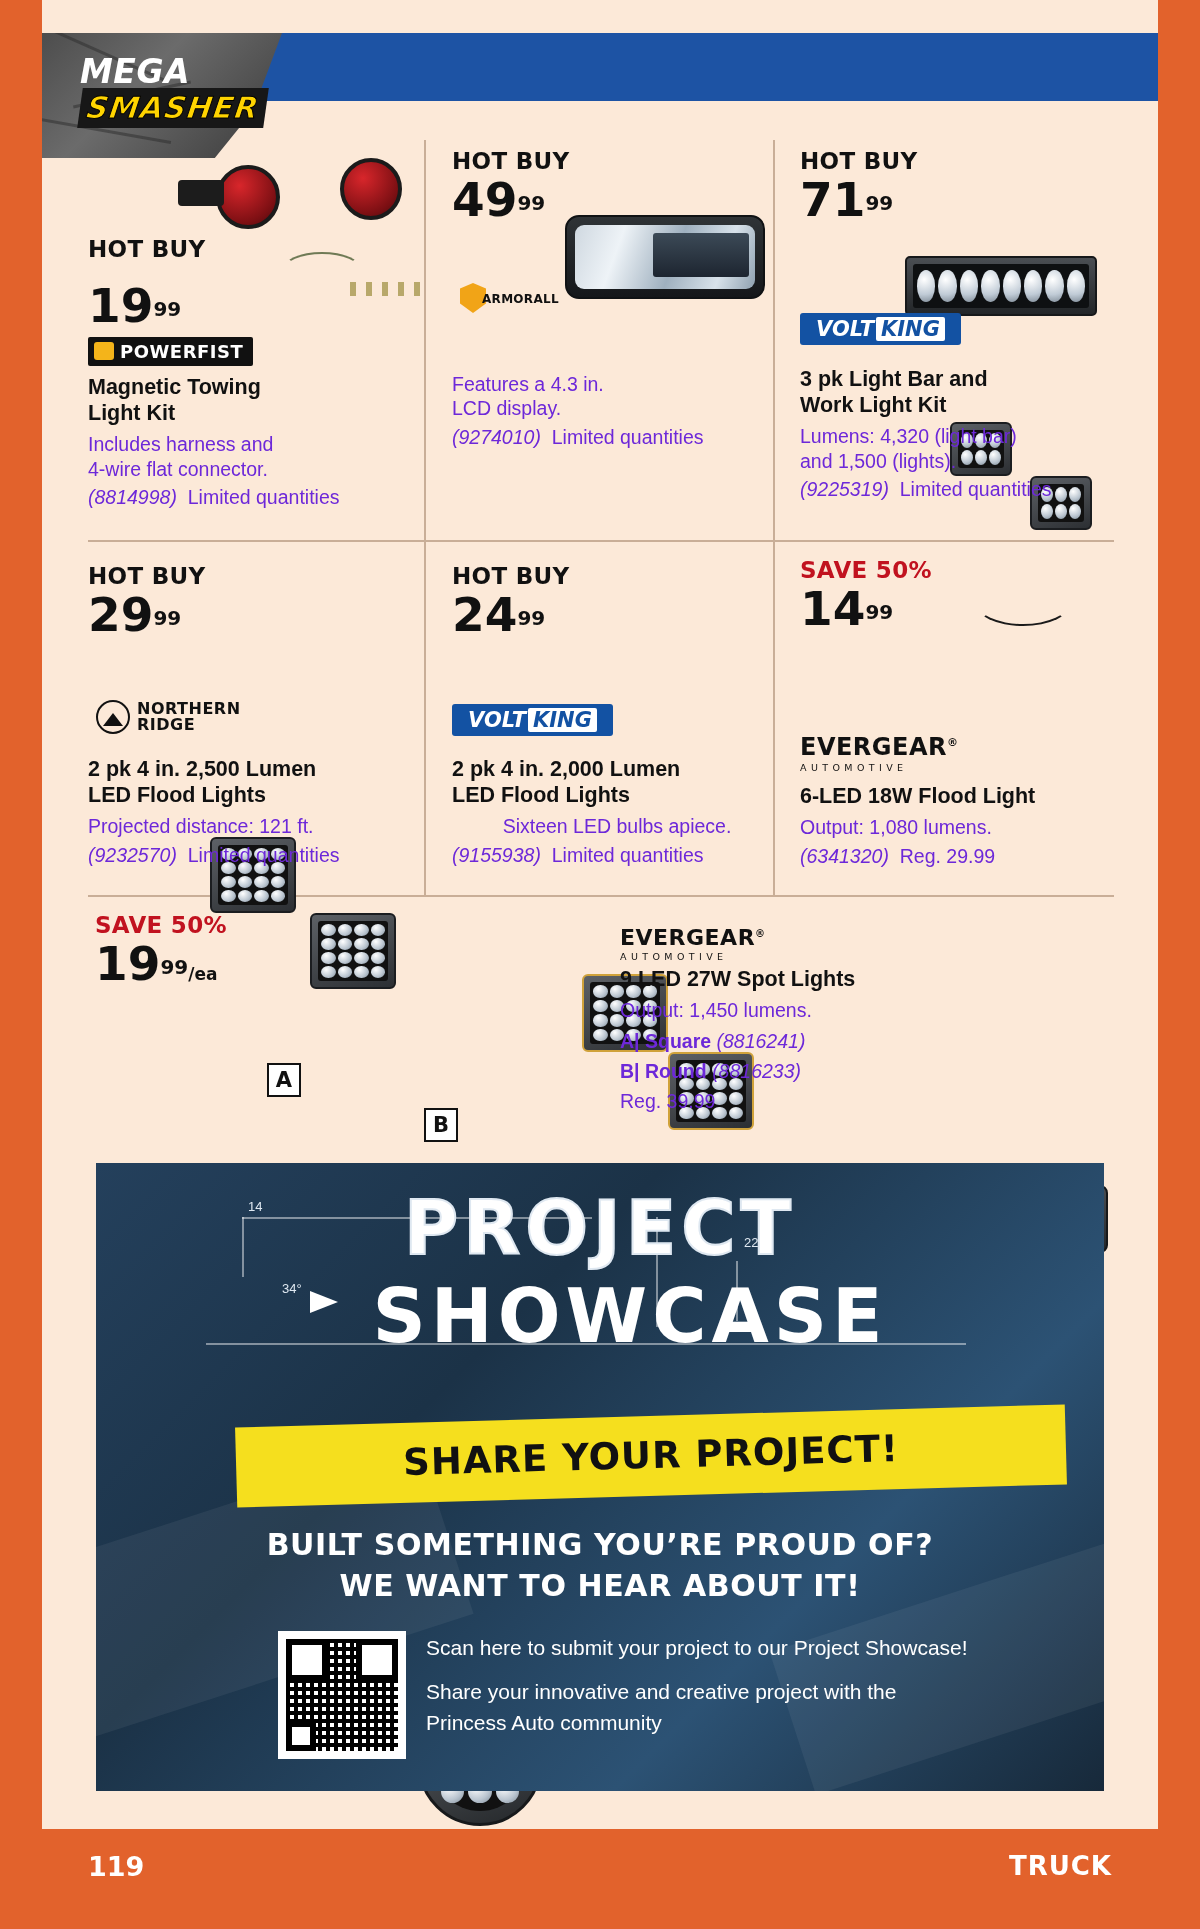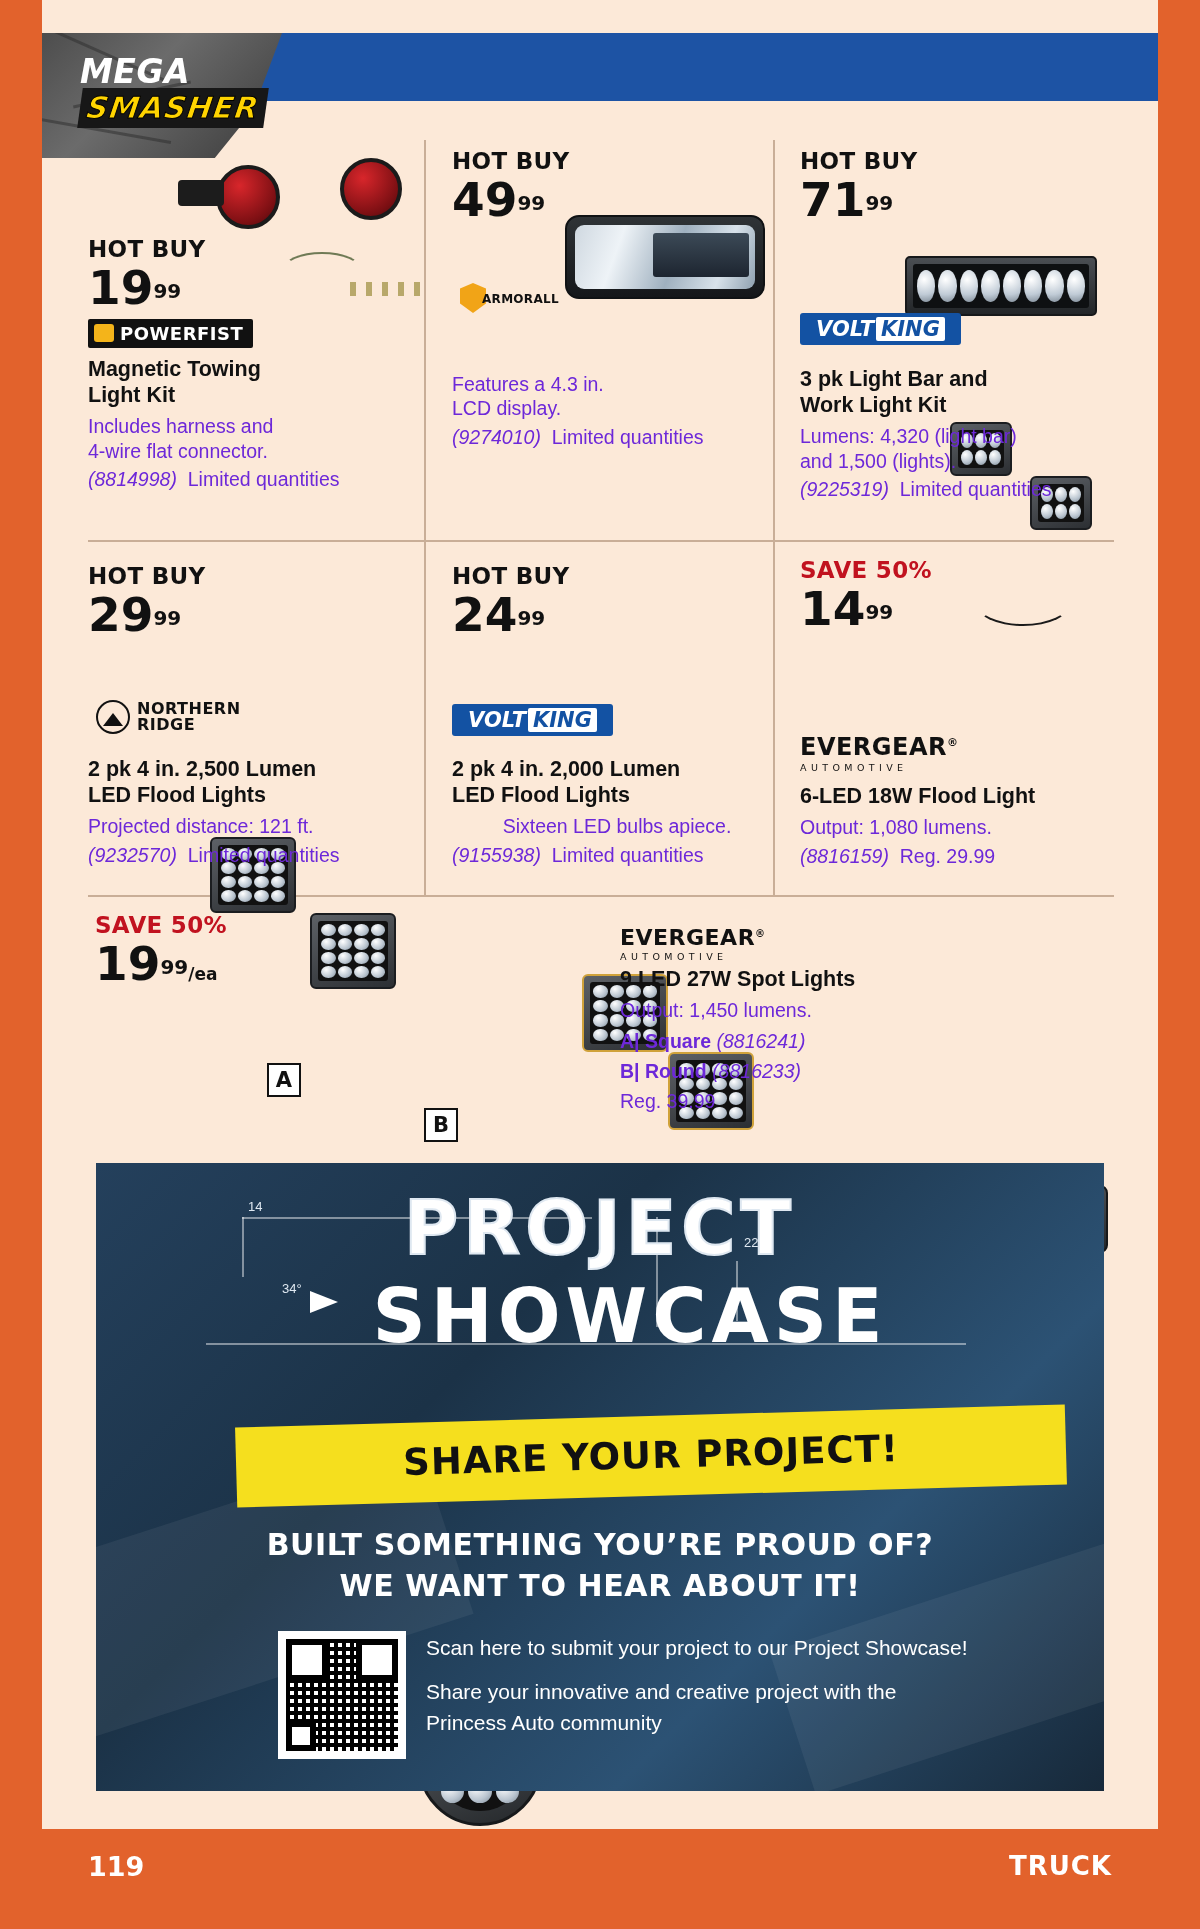"1999" div.price { margin-top: 2px -> 20px }
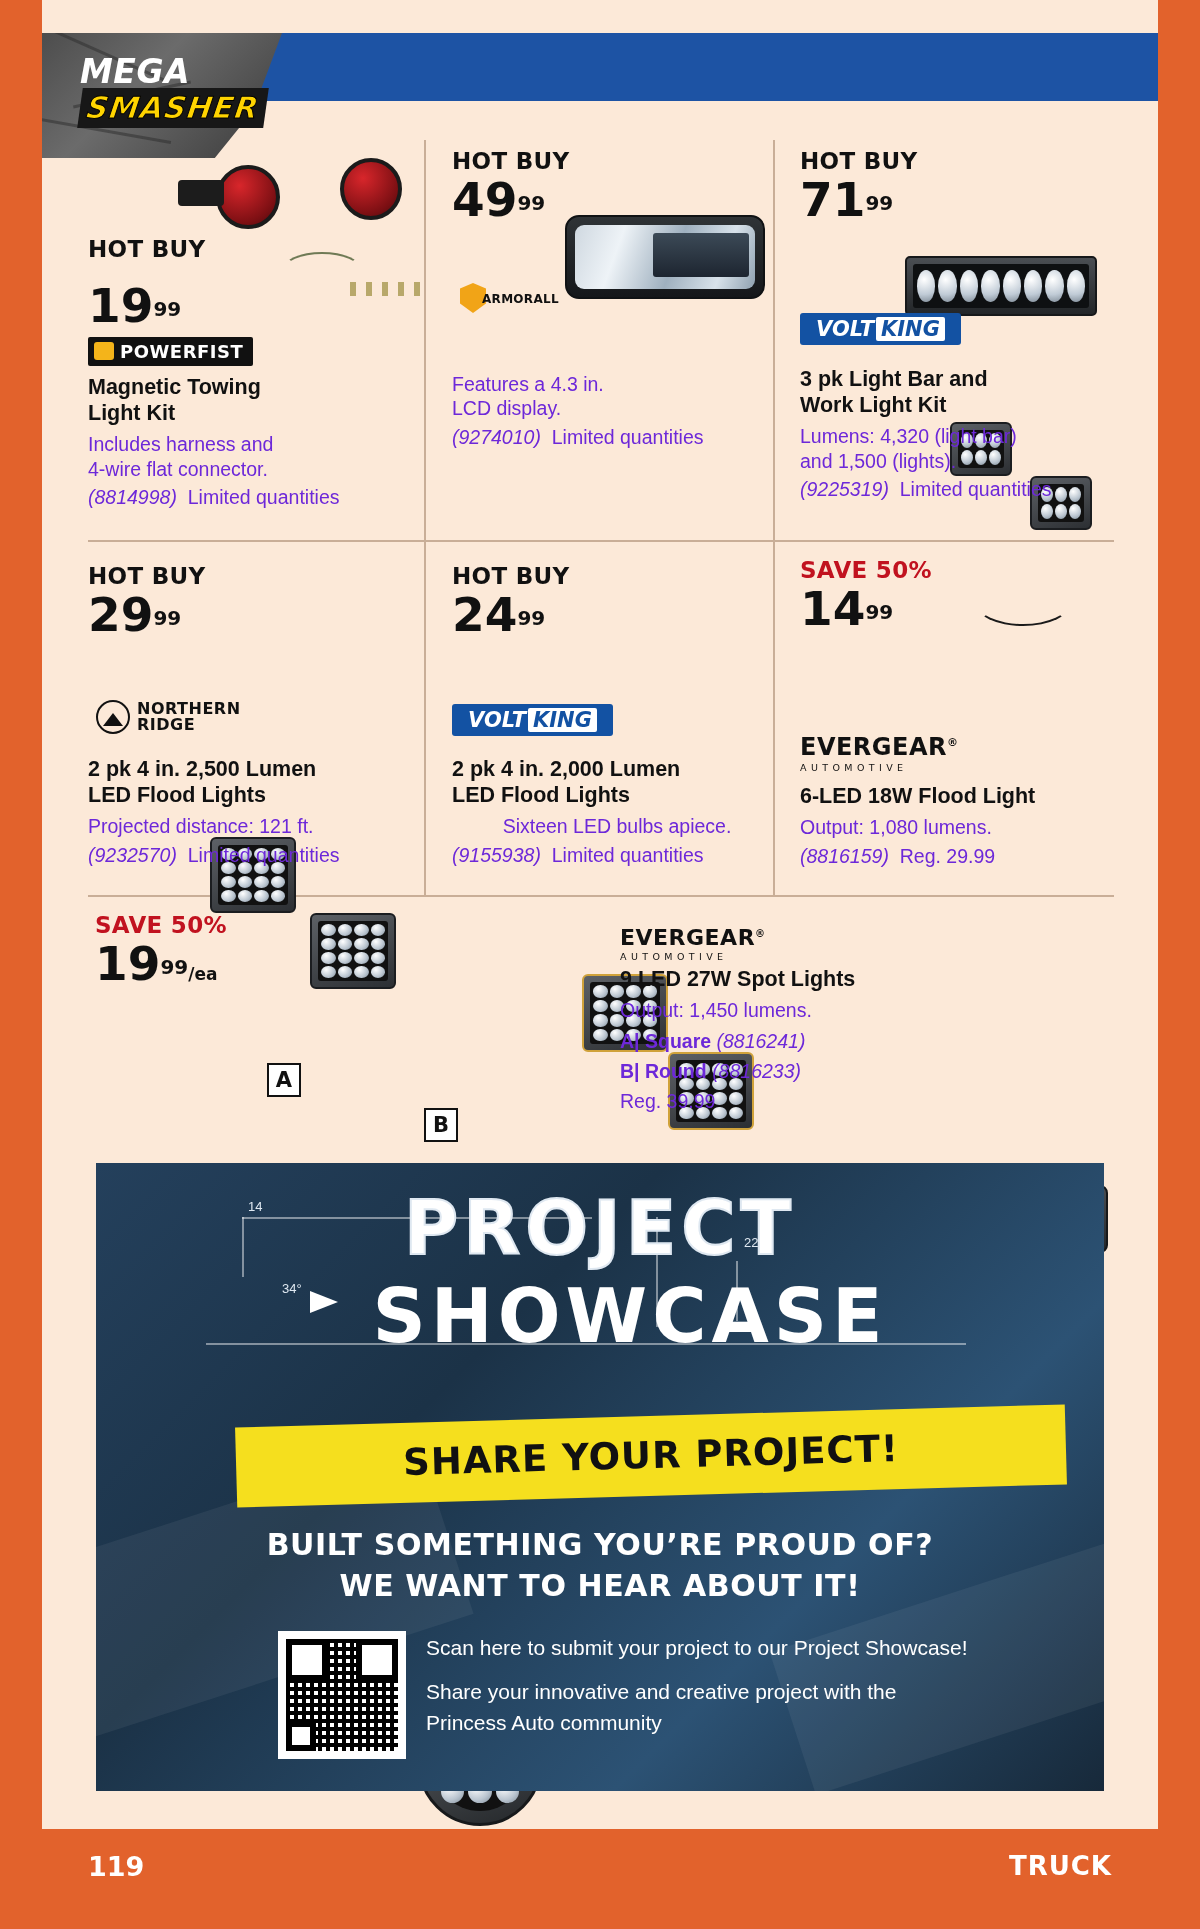"(8816159)" span.sku { text: 8816159 -> 6341320 }
